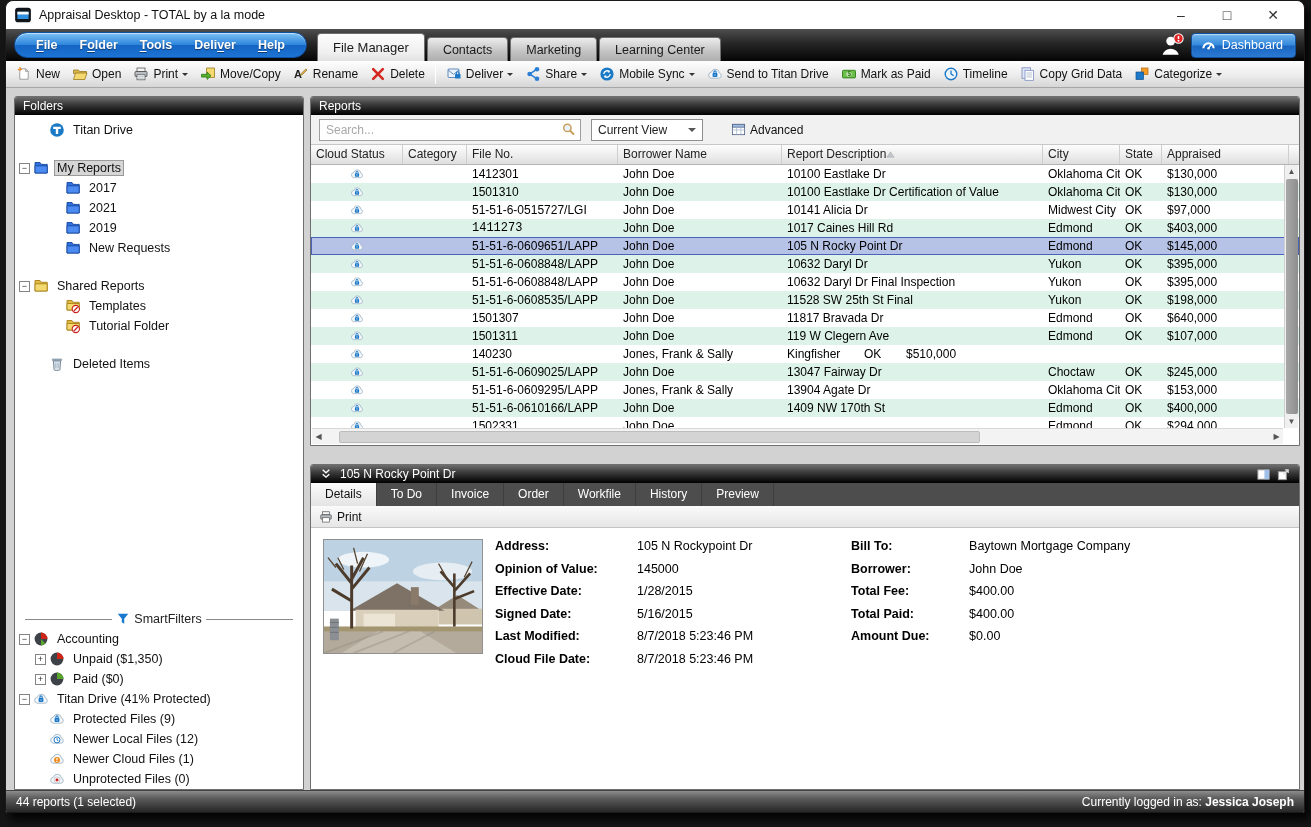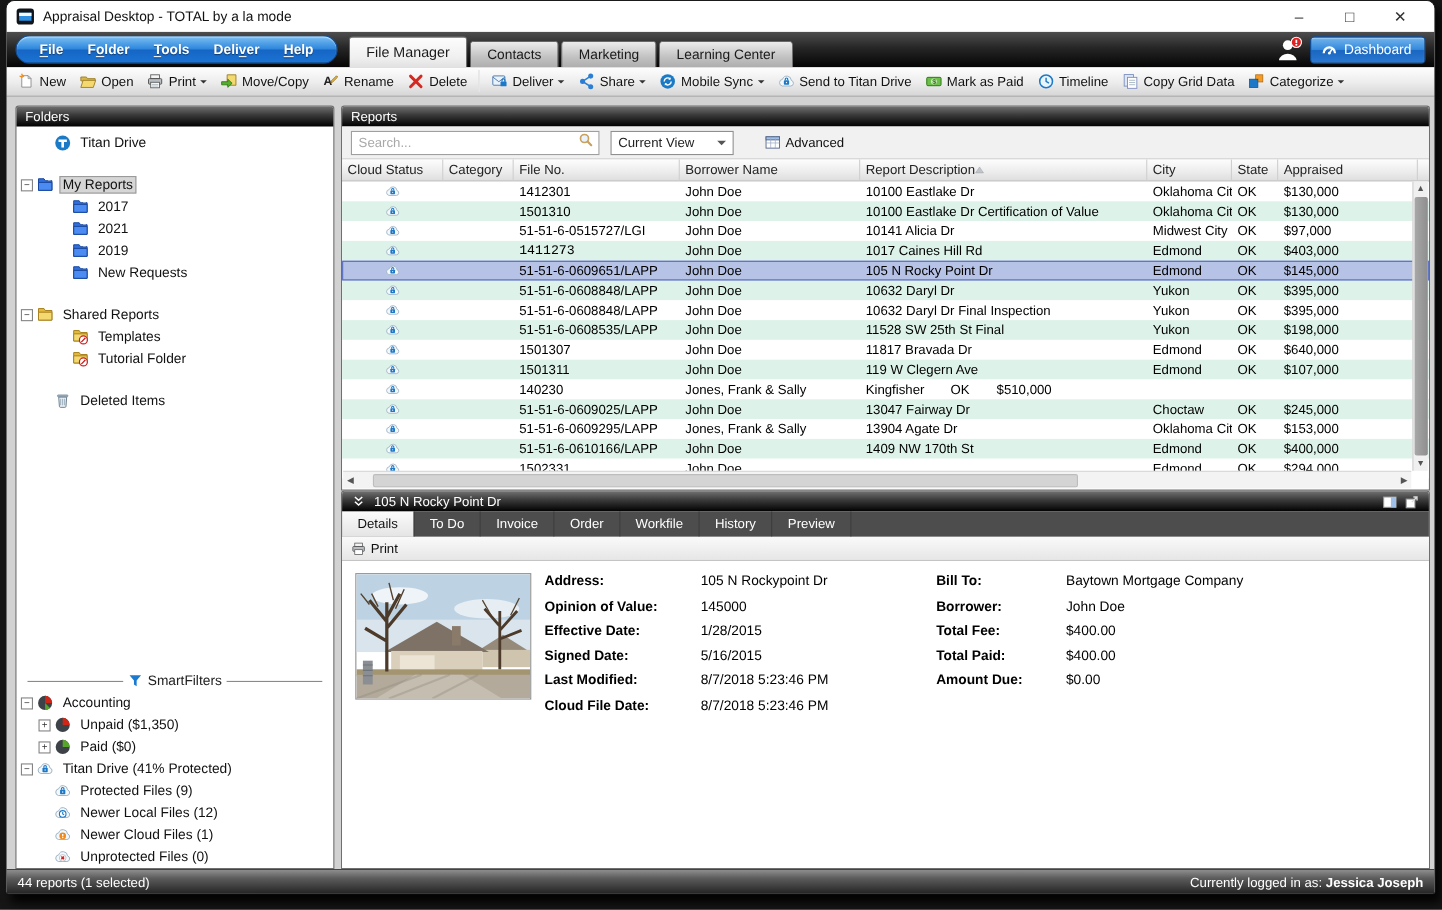"Reports" .main-col { gap: 0 -> 18px }
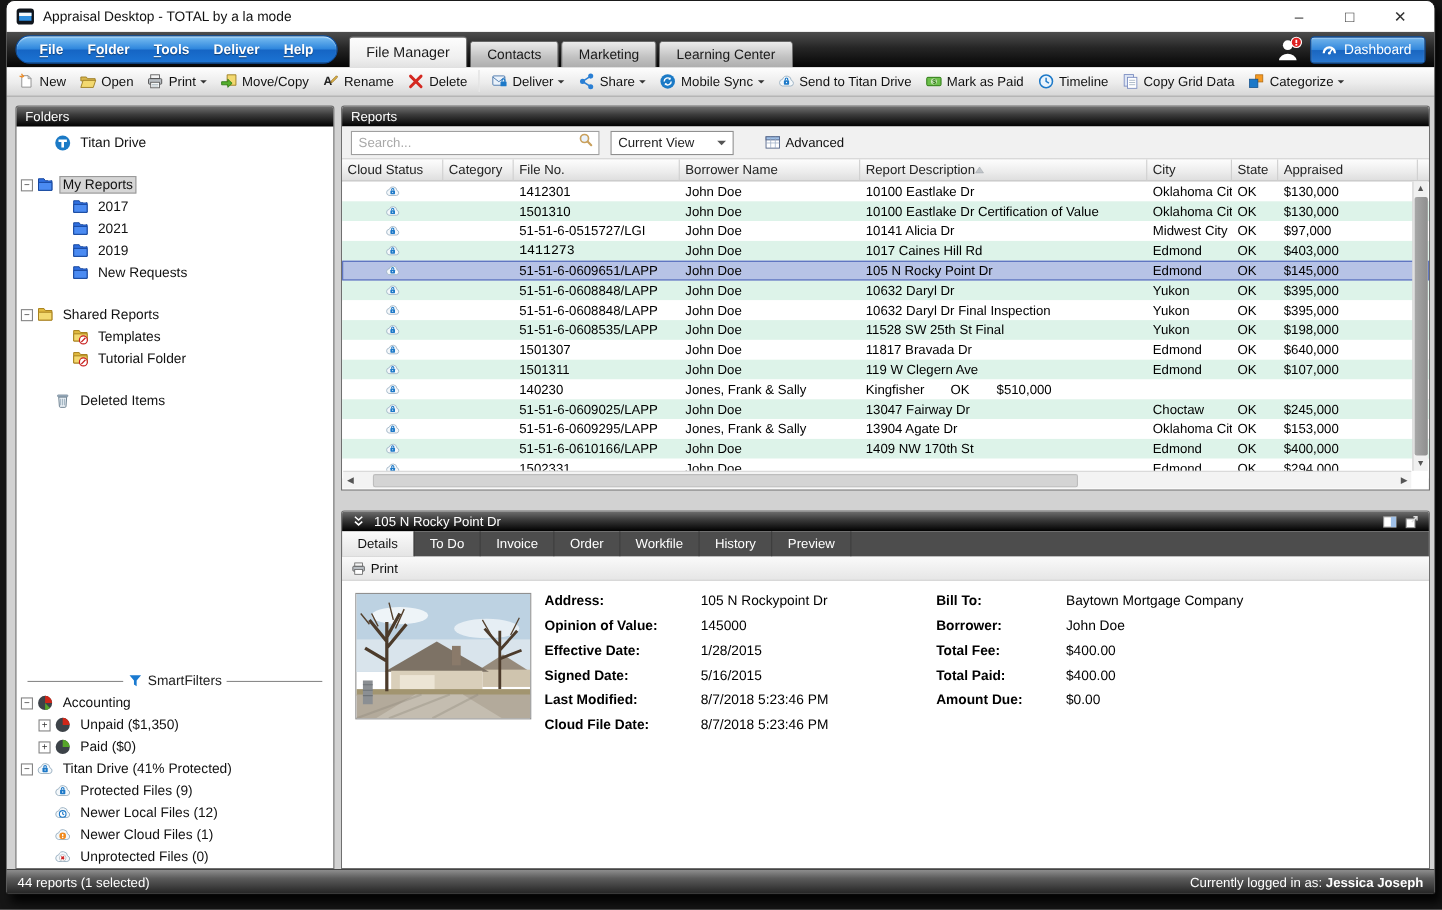"Search..." .search-box { align-items: none -> center; width: 226px -> 262px }
